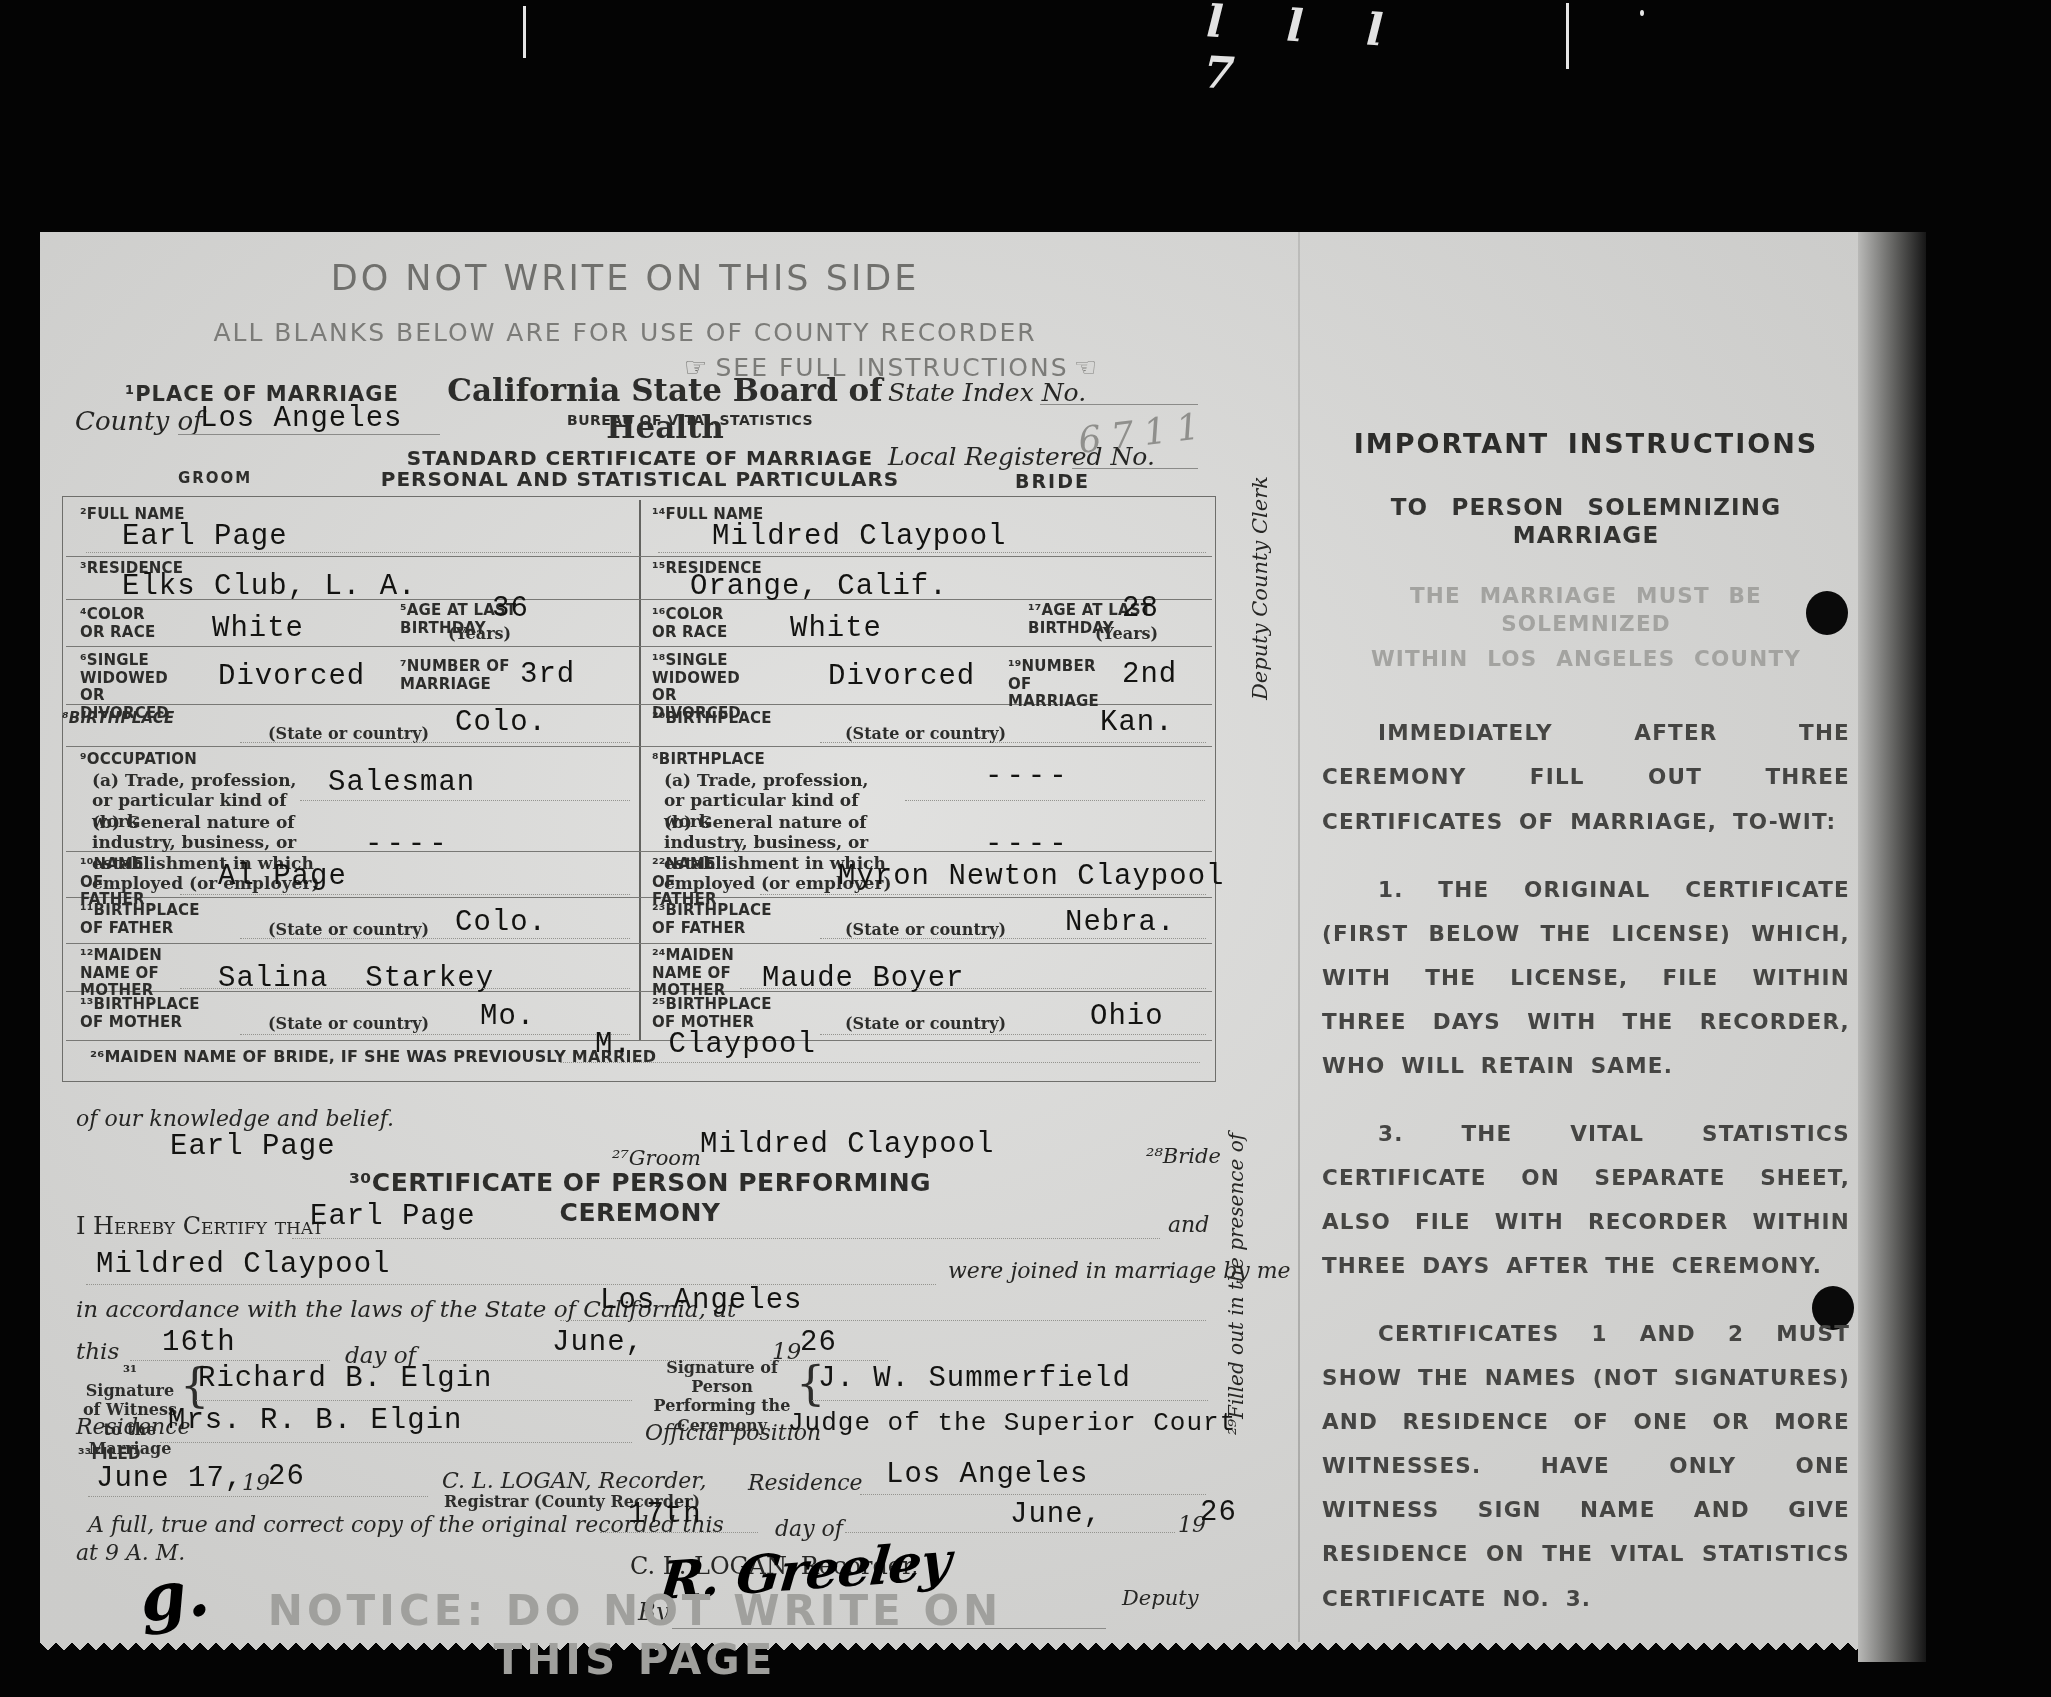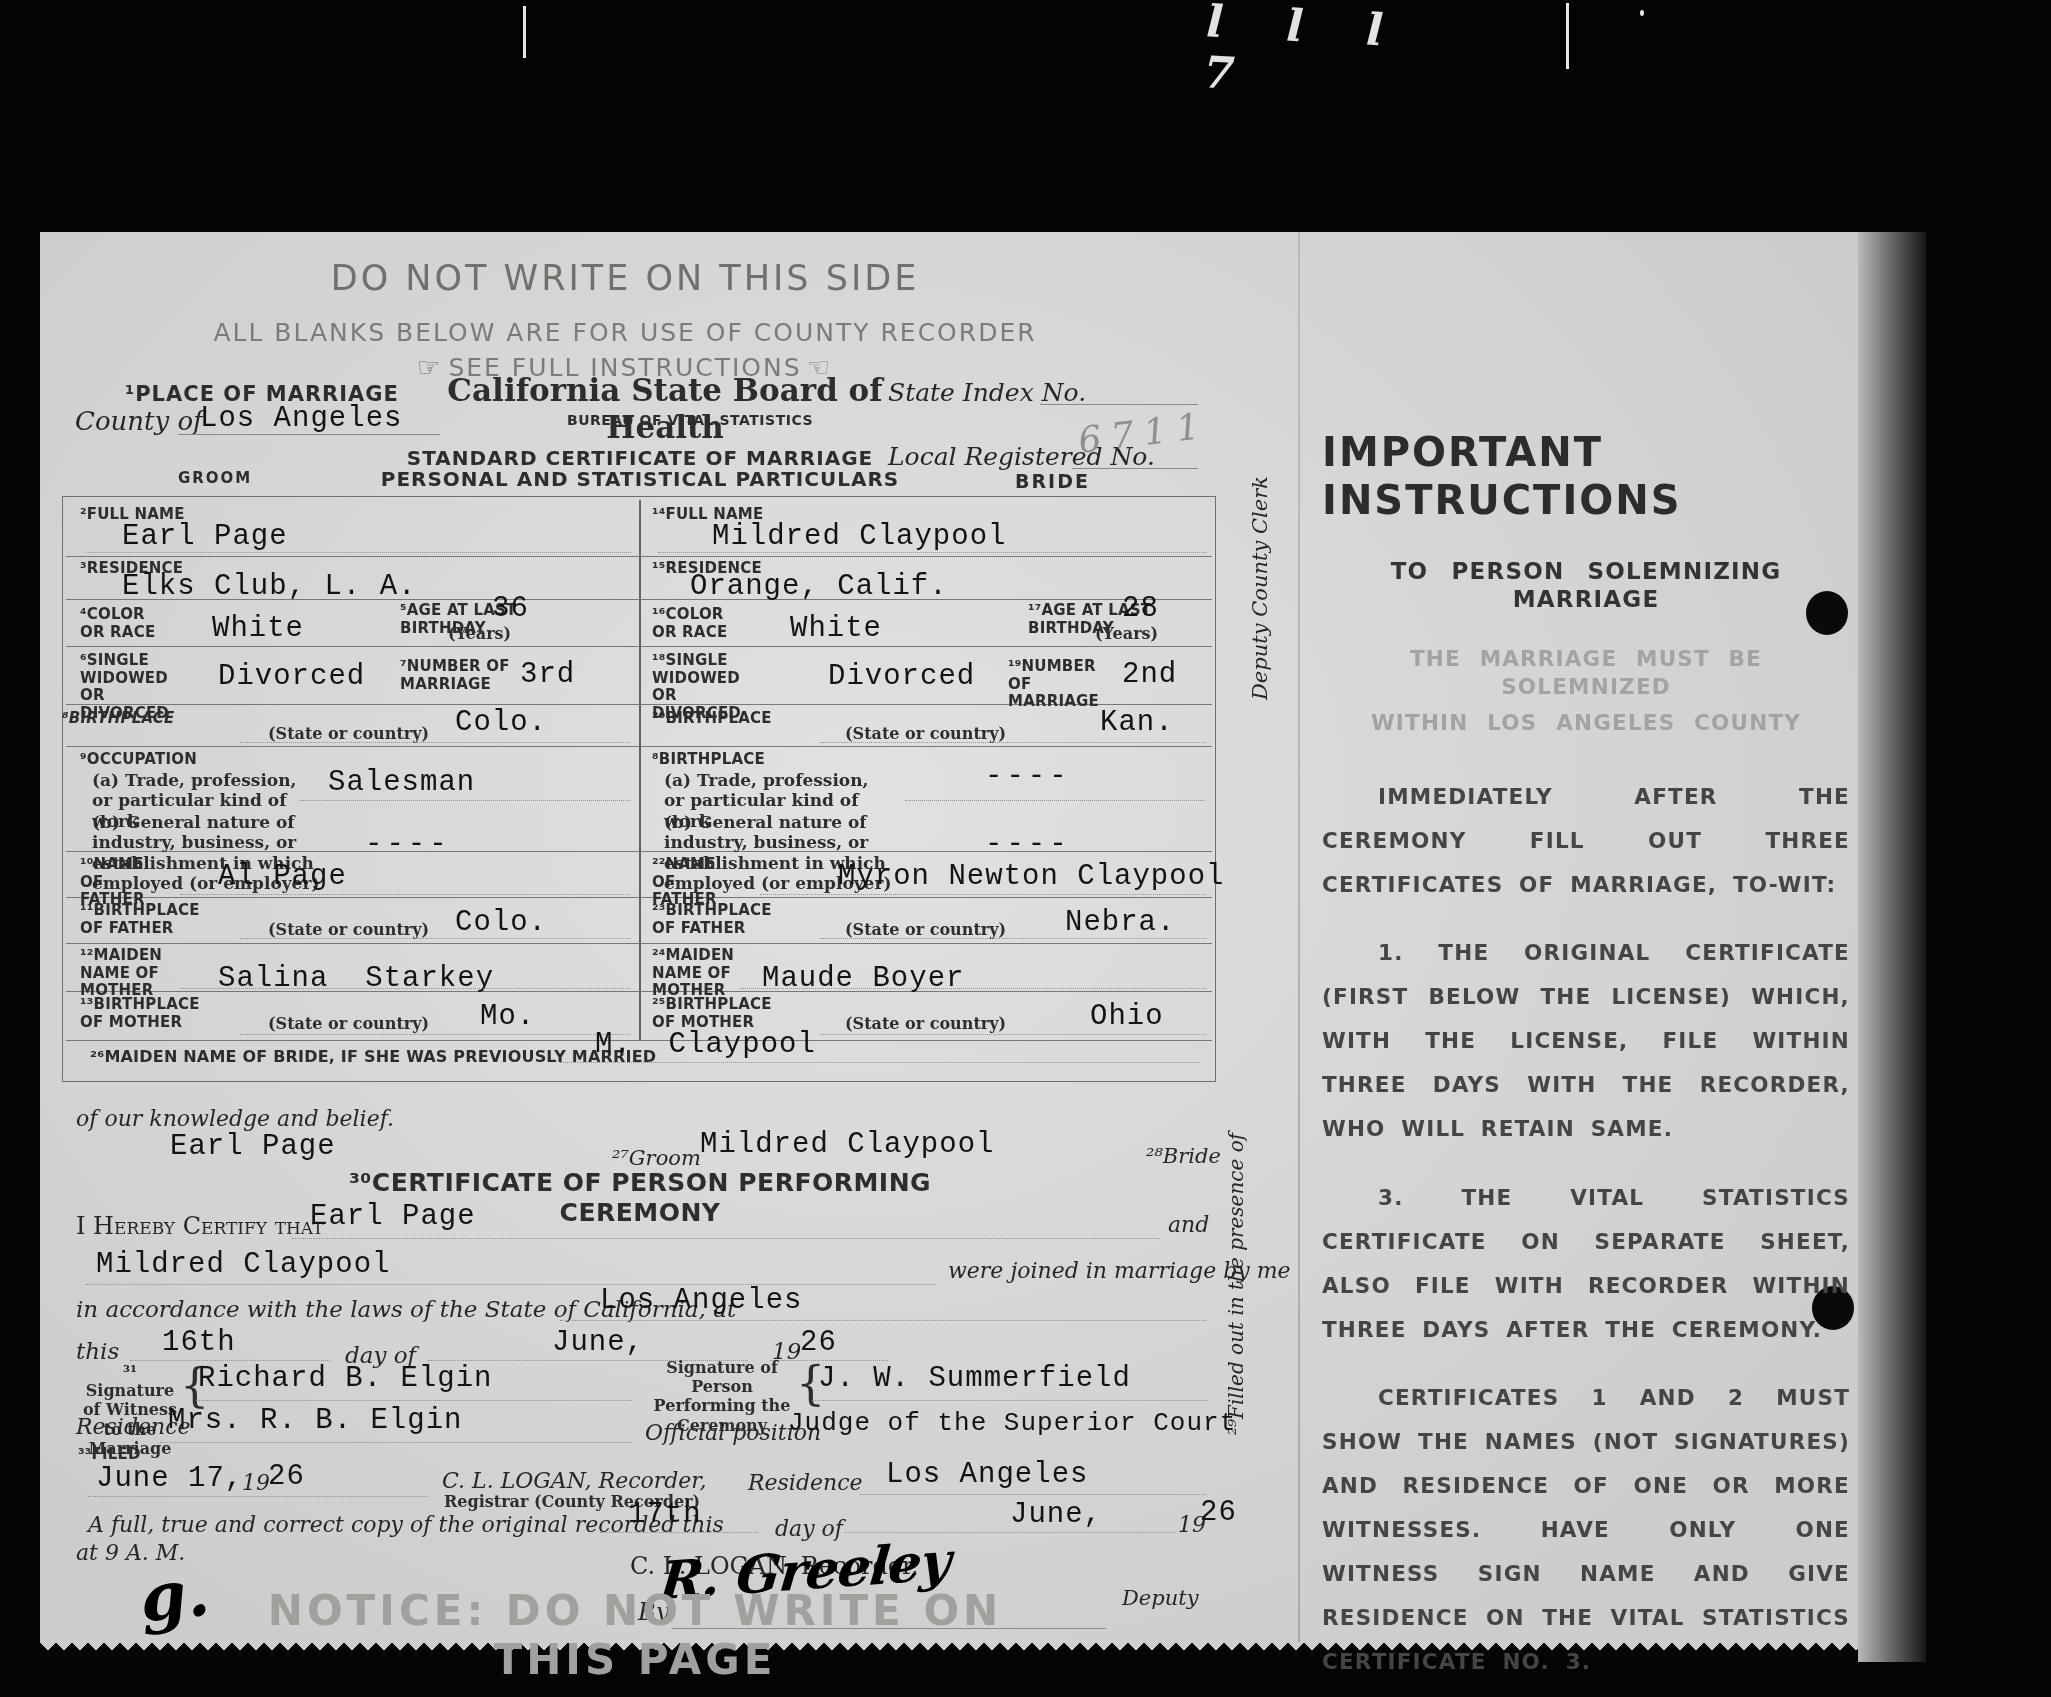"☞ SEE FULL INSTRUCTIONS ☜" div.abs { text-align: center -> right }
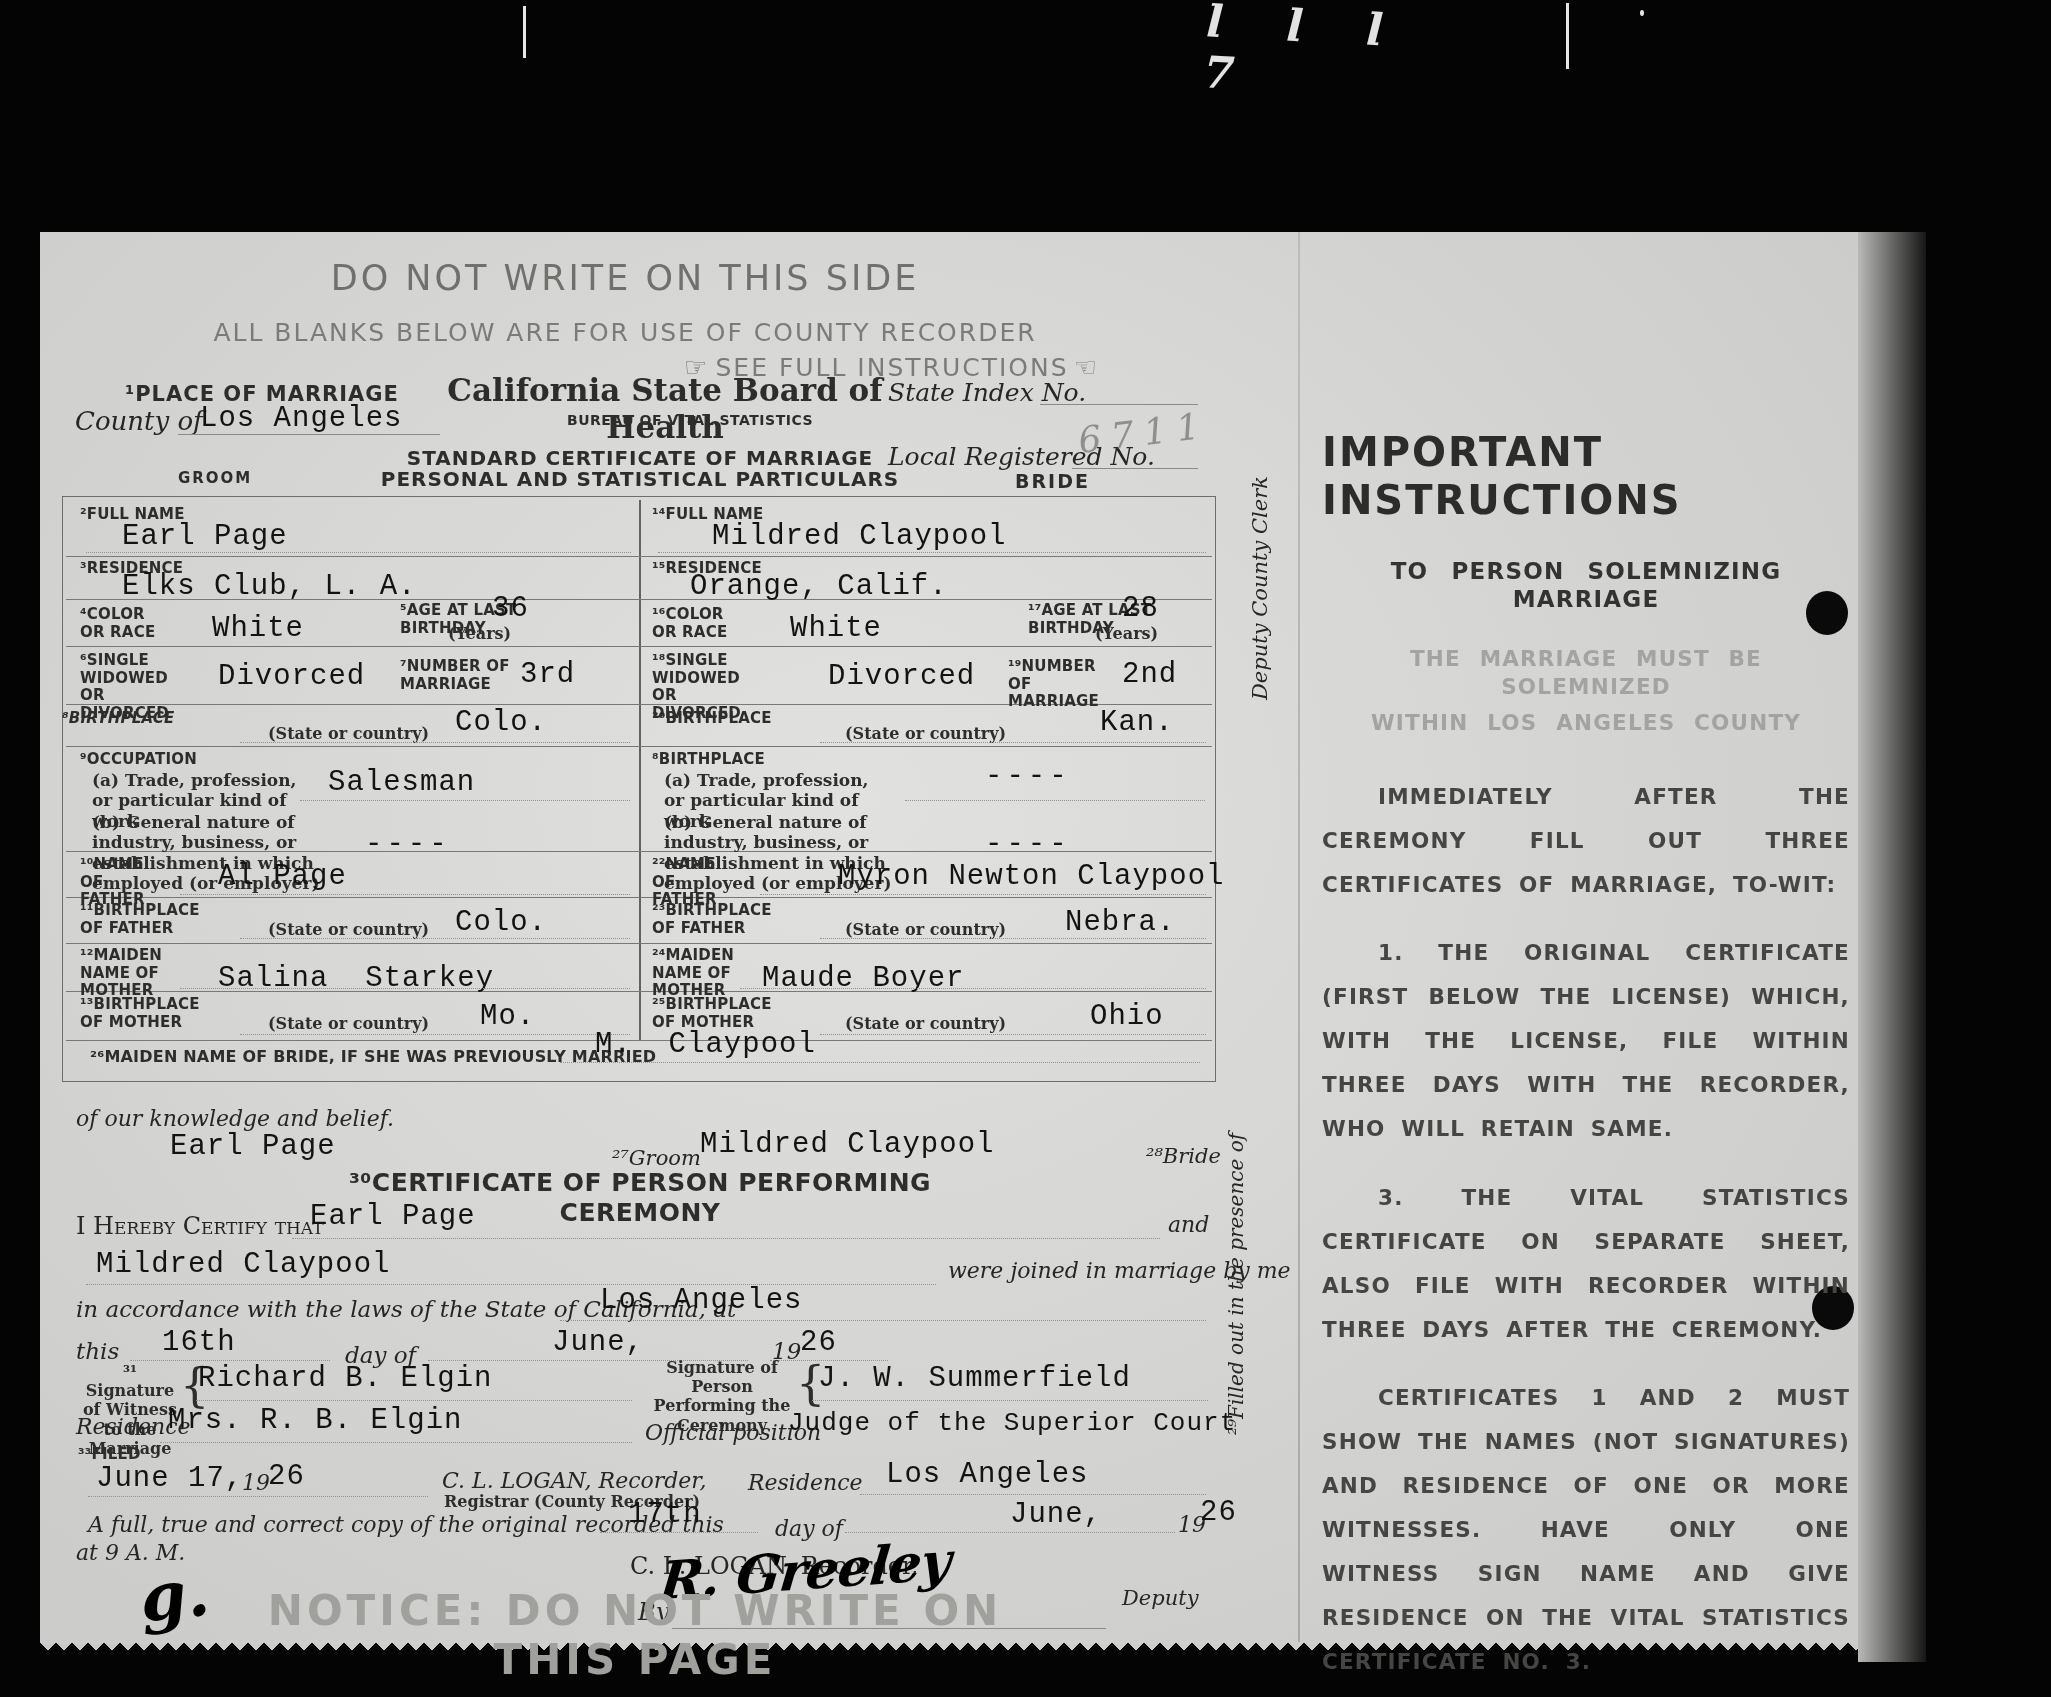"IMPORTANT INSTRUCTIONS" div.gothic { font-size: 40px -> 27px; text-align: none -> center }
